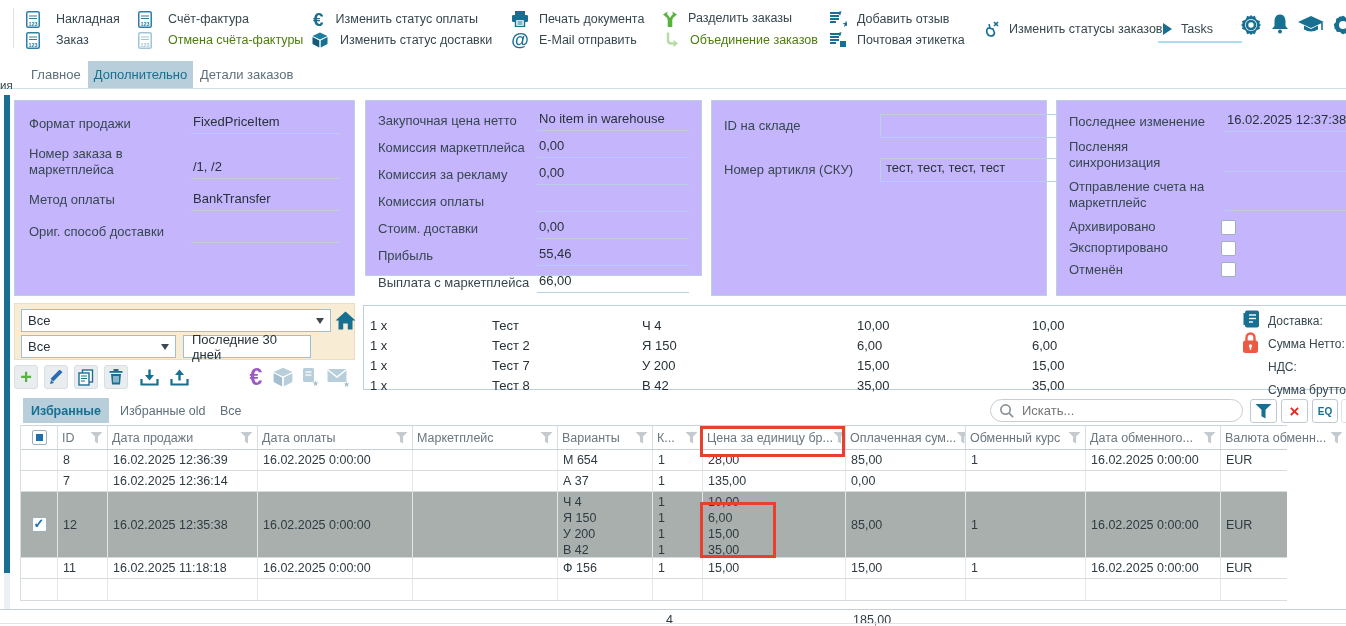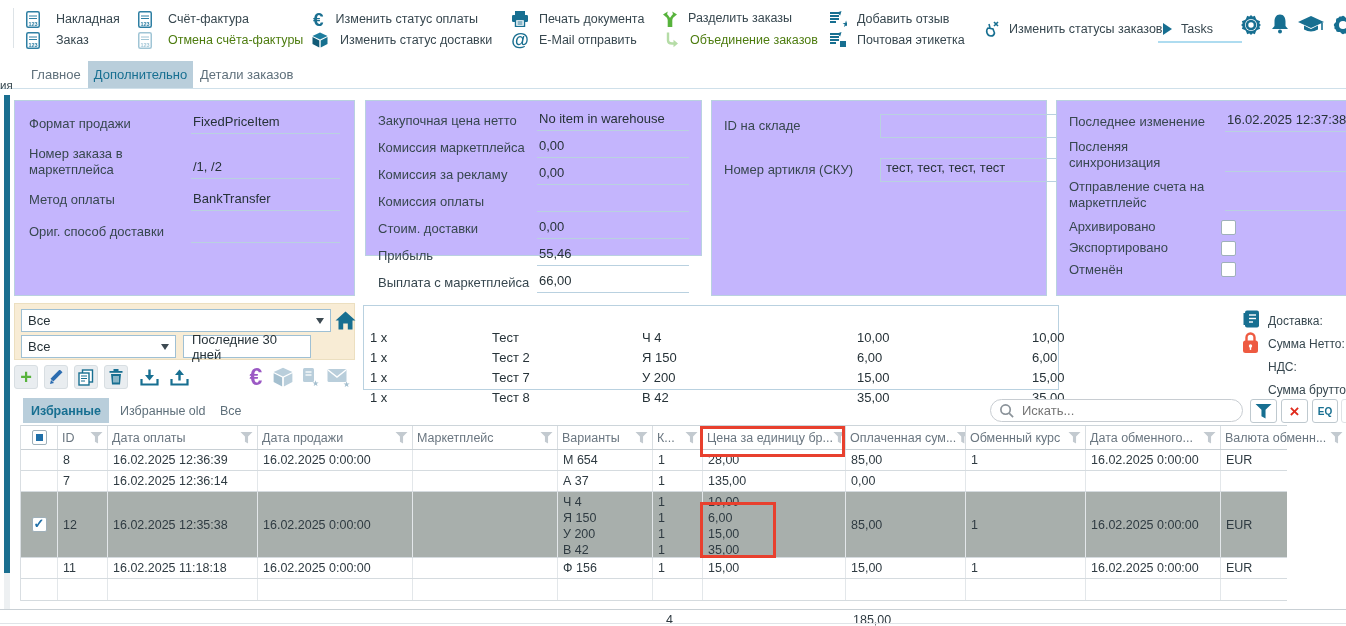"Закупочная цена нетто" div.panel { height: 156px -> 176px }
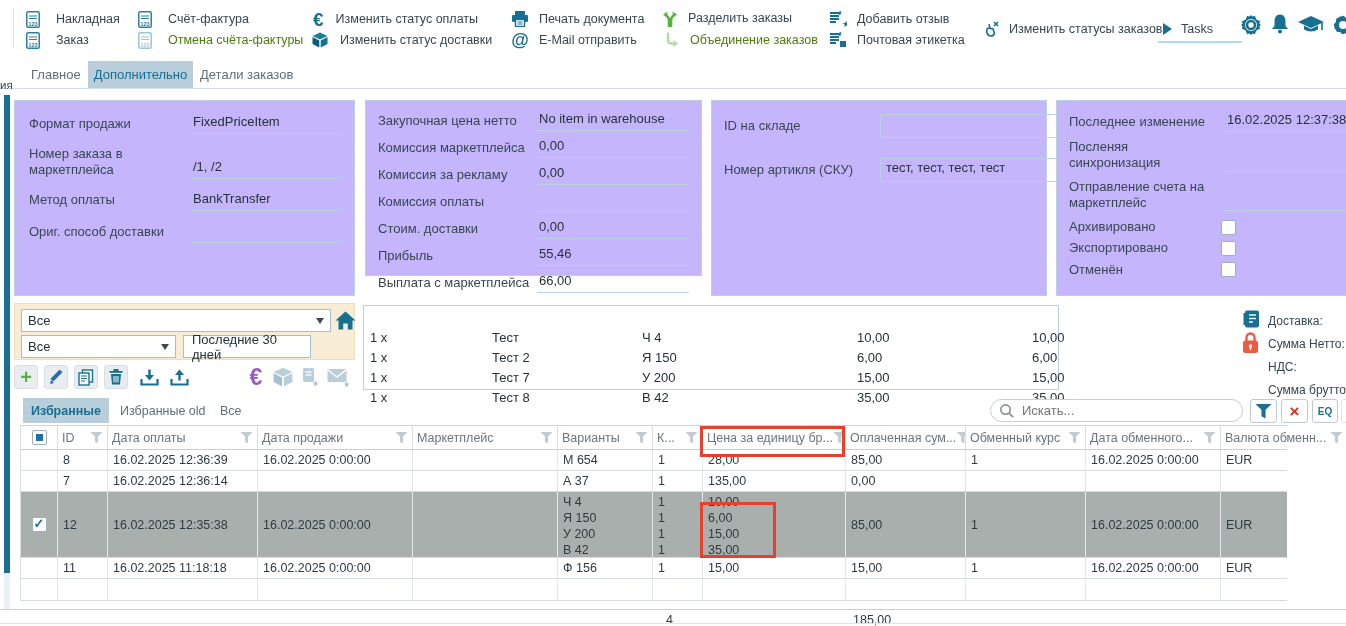"1 x" .ilist { padding-top: 21px -> 9px; width: 696px -> 984px }
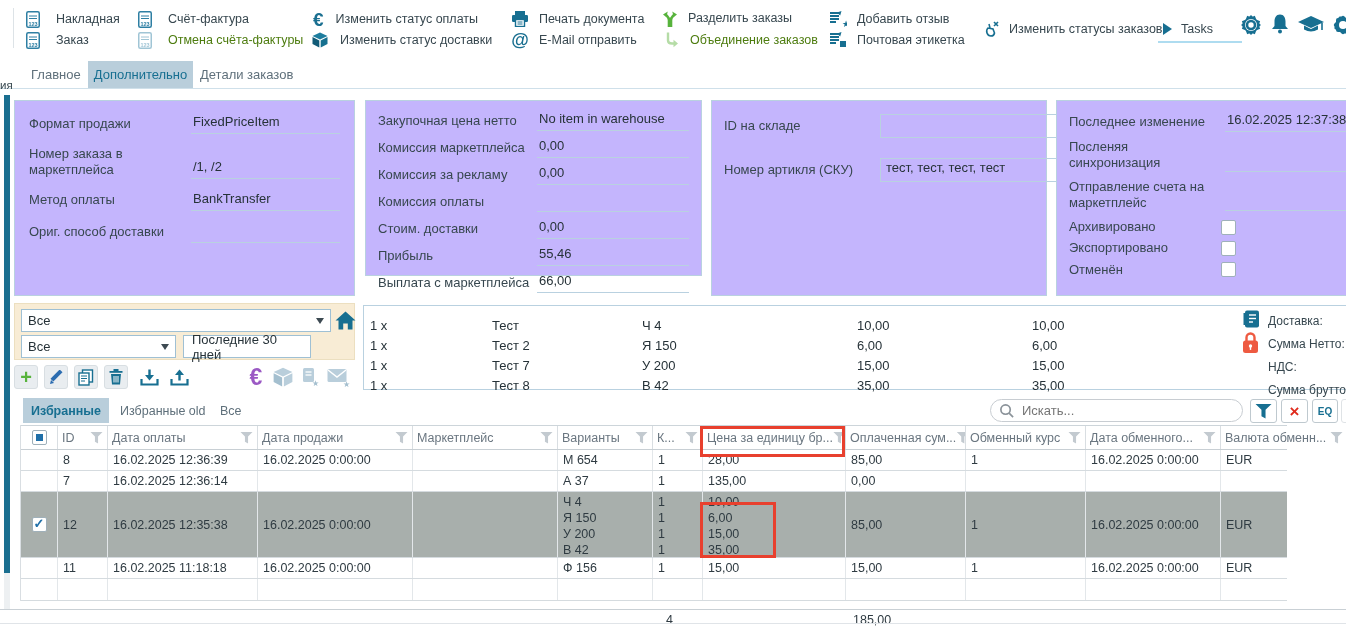"Дата оплаты" div.th { order: before "Дата продажи" -> after "Дата продажи" }
